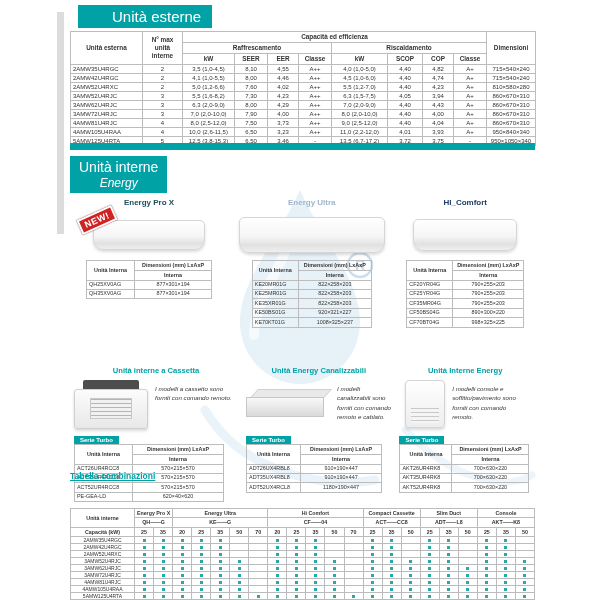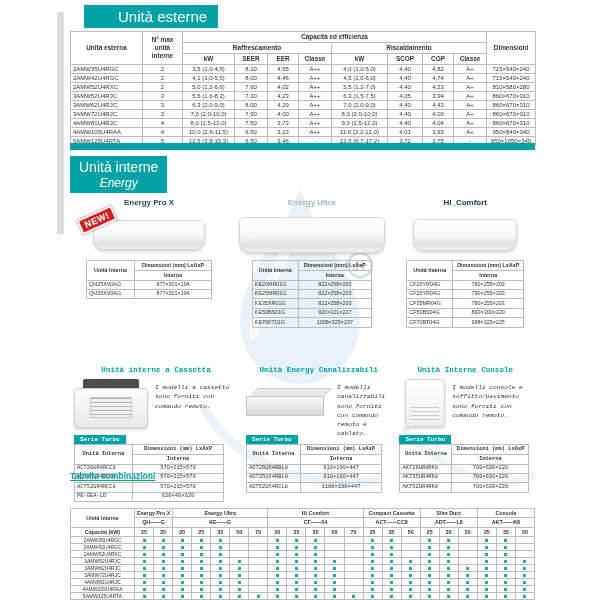"Unità esterne" #outdoor-title { left: 84px -> 78px }
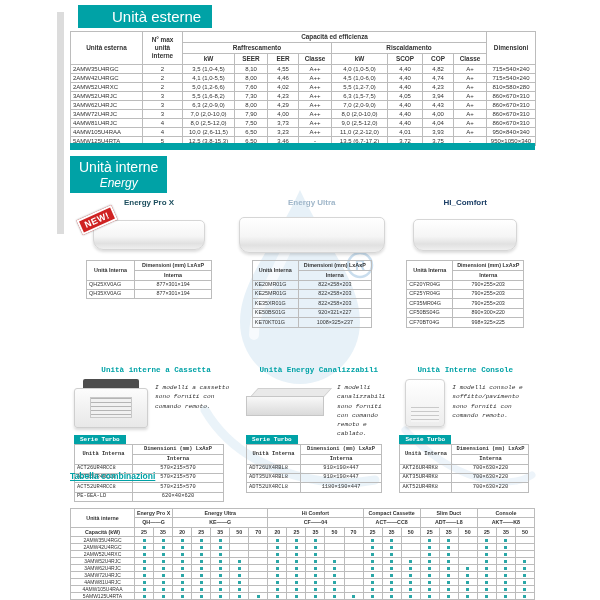"Unità interne a Cassetta" .ocol { font-family: Liberation Mono, monospace -> none }
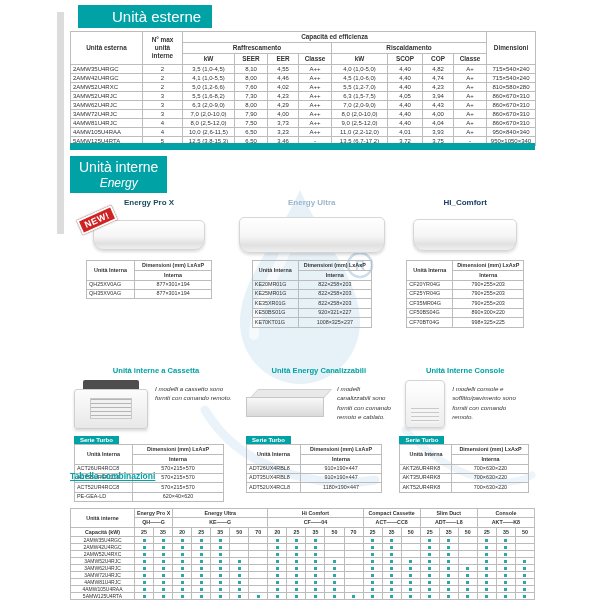"Unità Interne Console" div.otitle { text: Console -> Energy }
